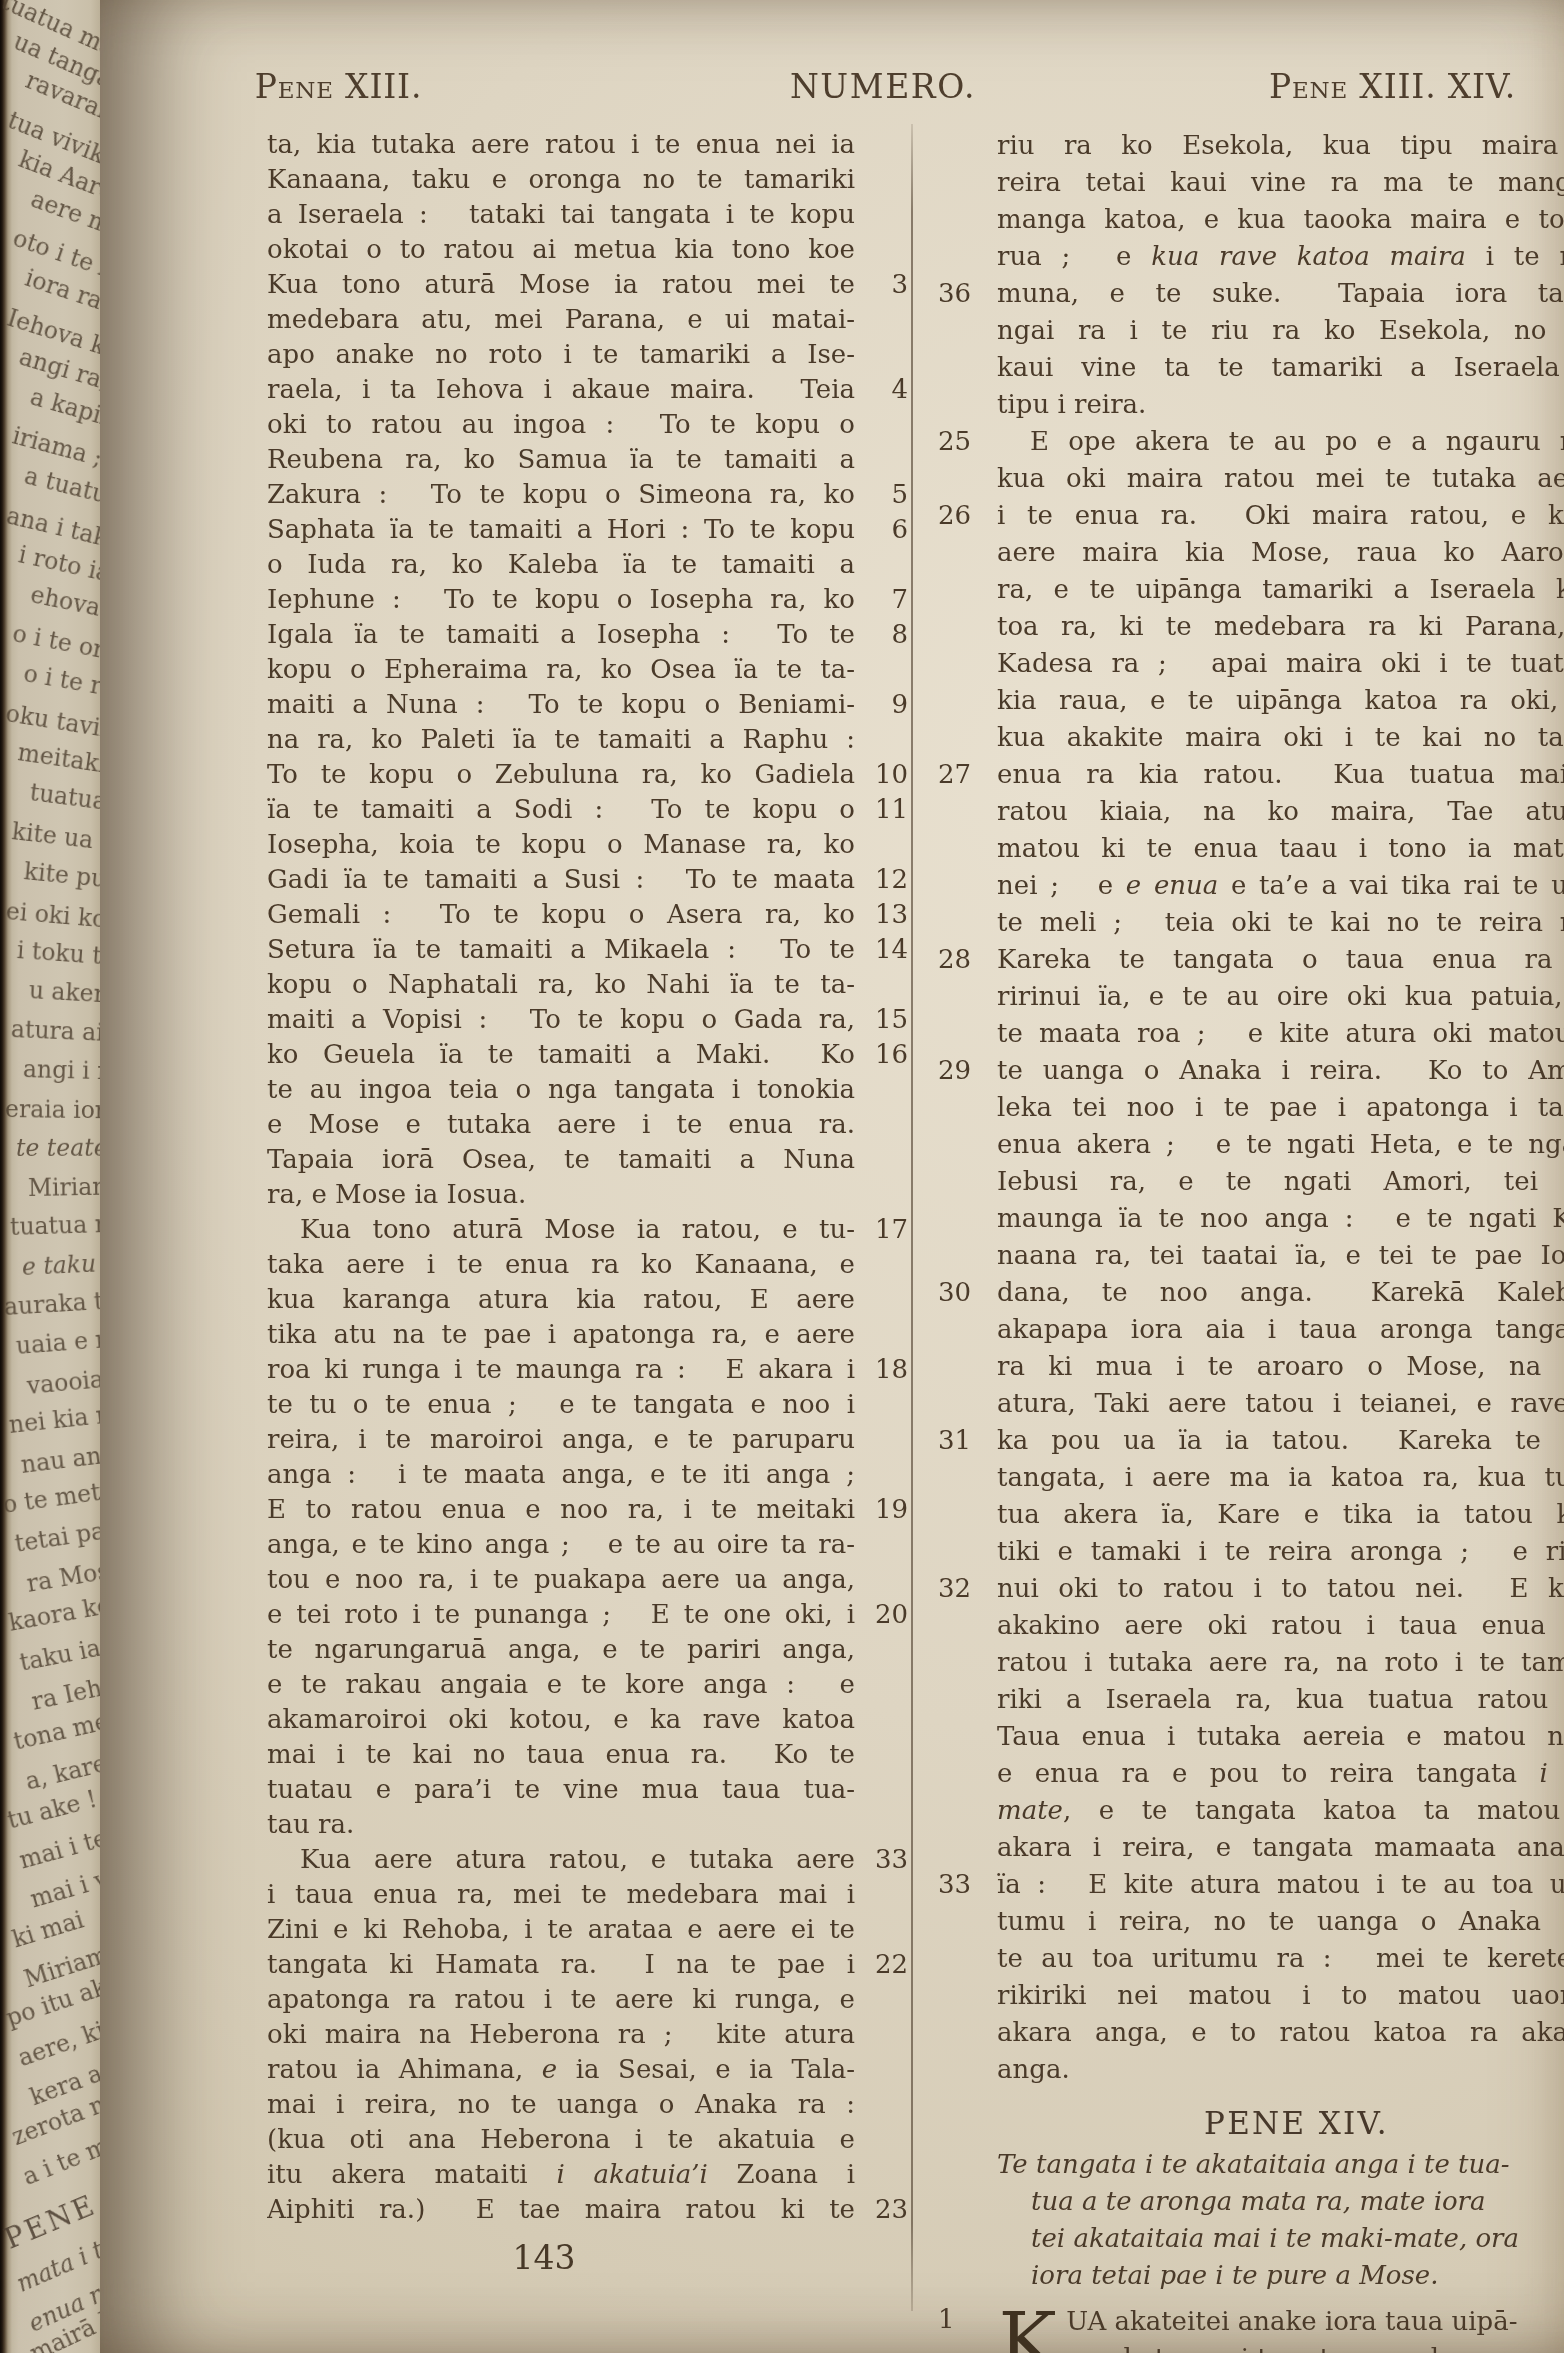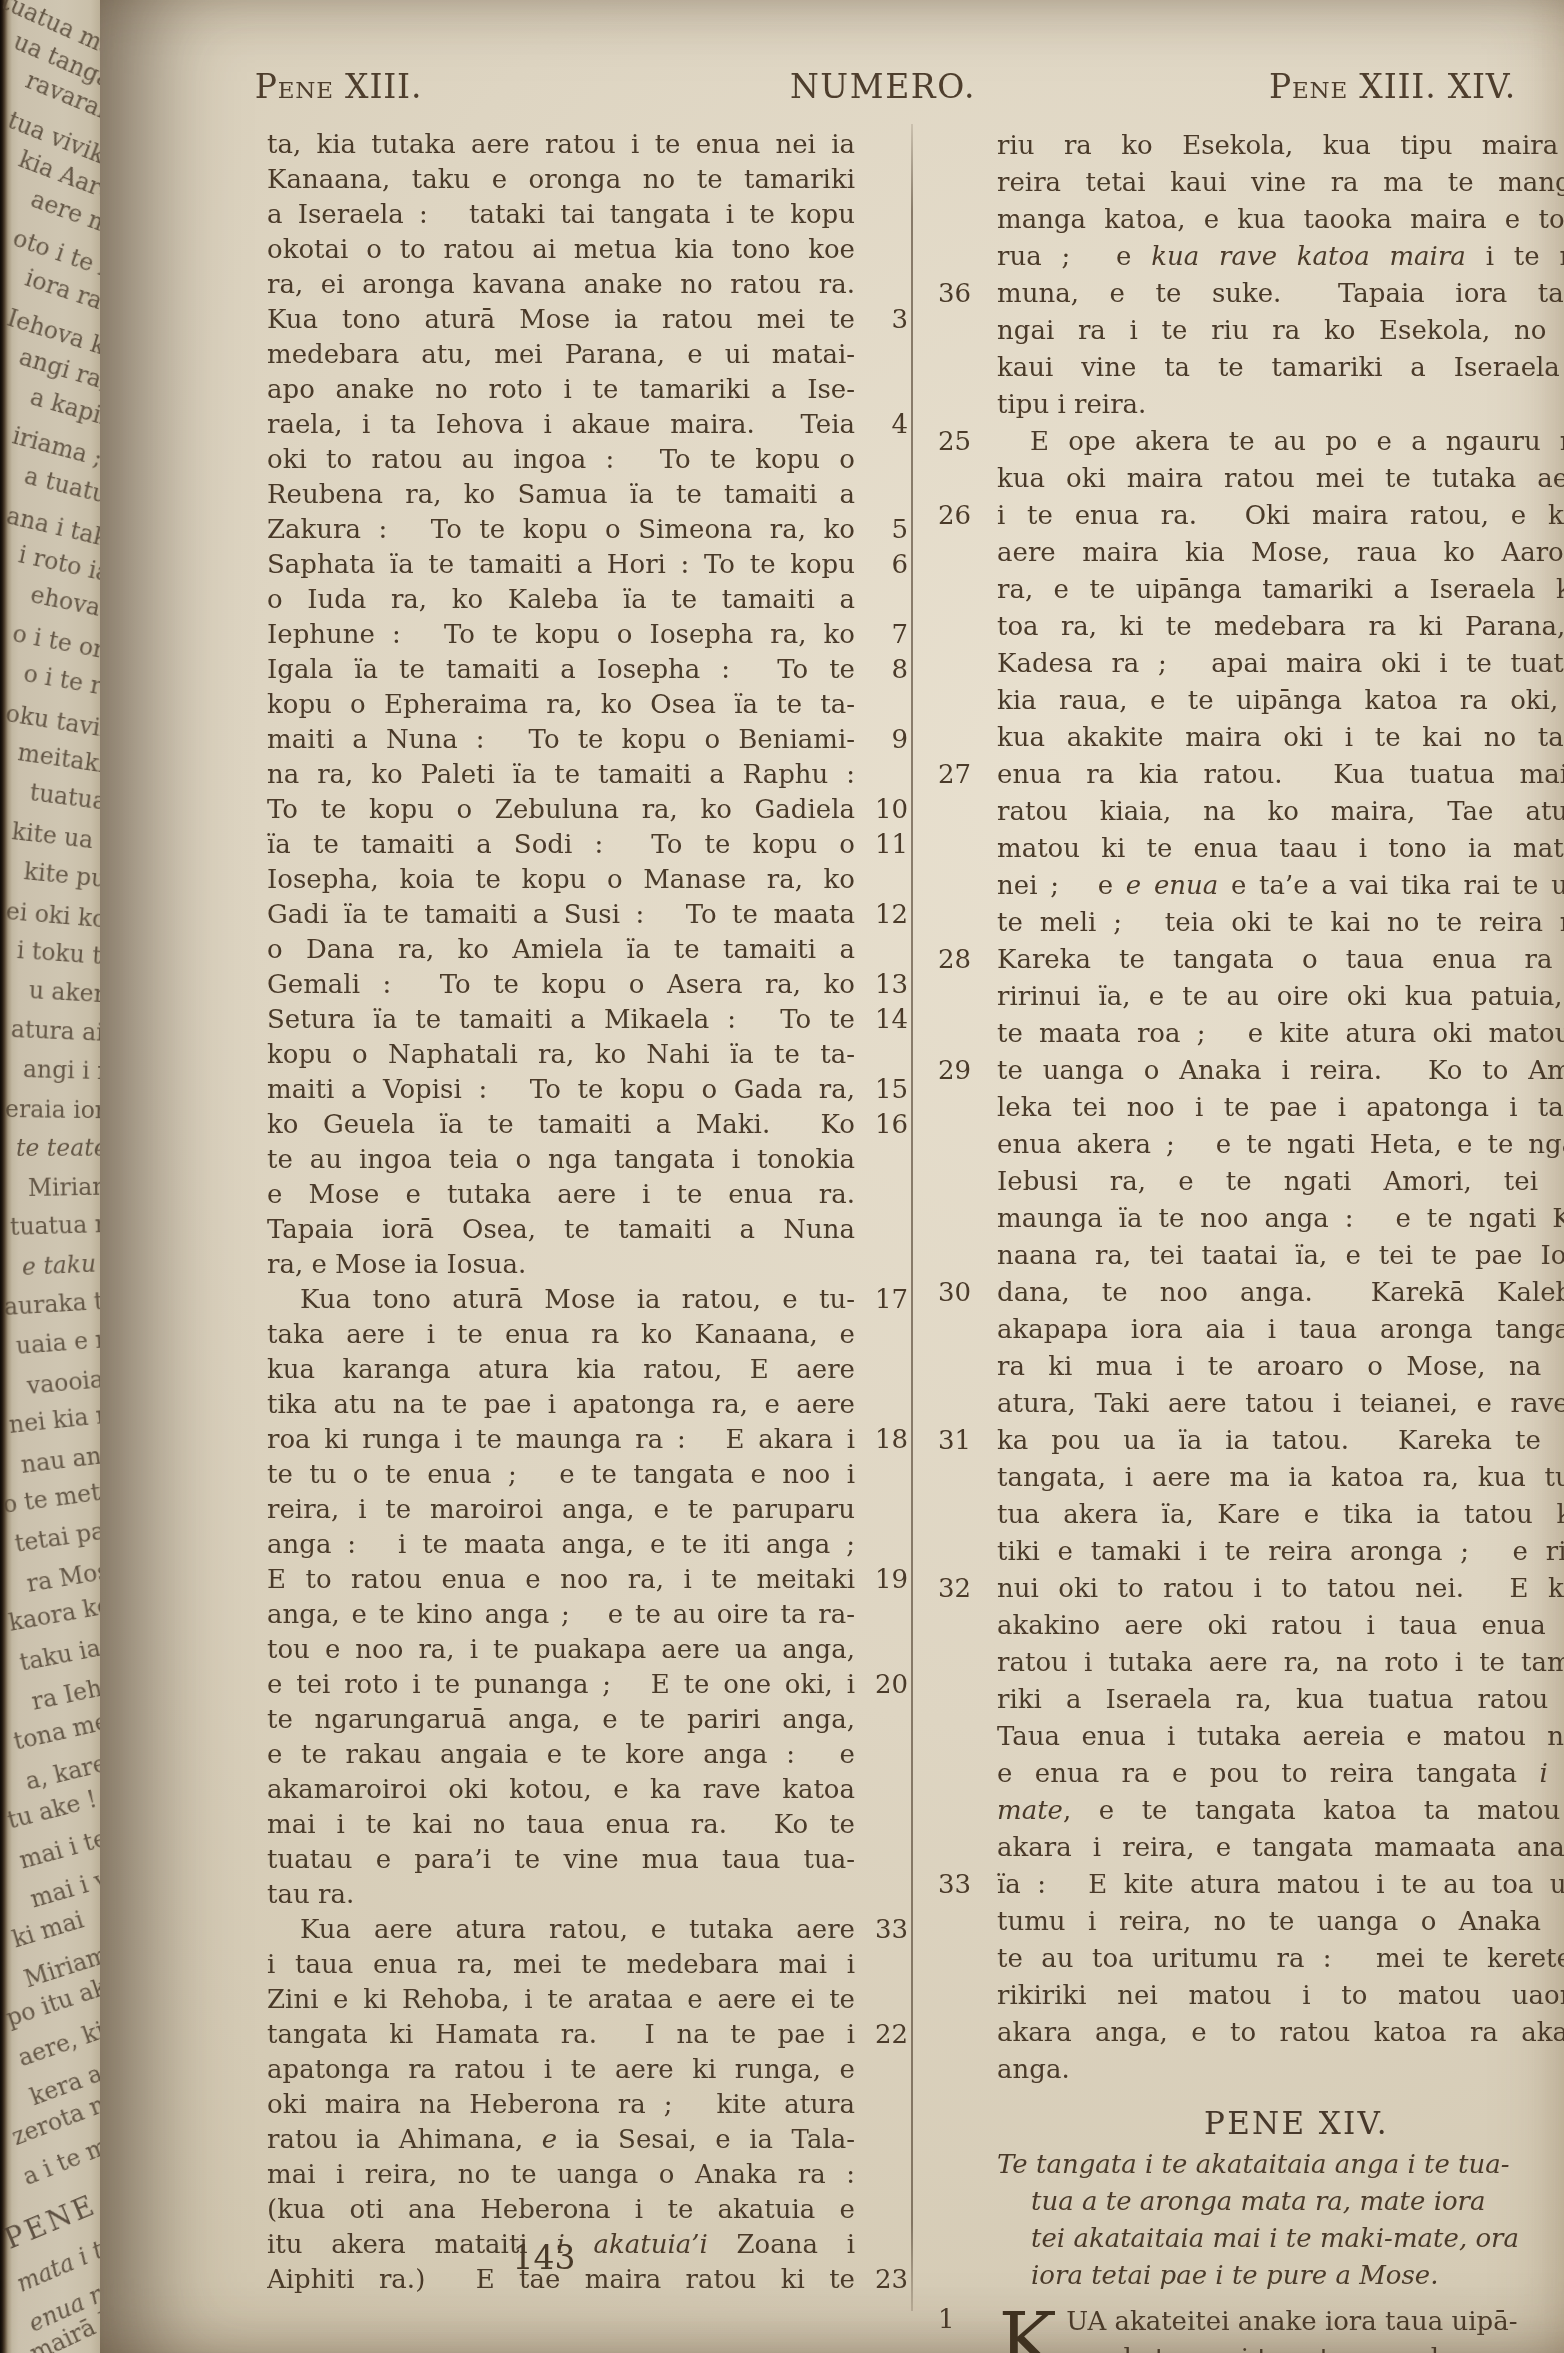"ra, ei aronga kavana anake" div.ln { html: <div> <span>ra, ei aronga kavana anake no ratou ra.</span> </div> -> none }
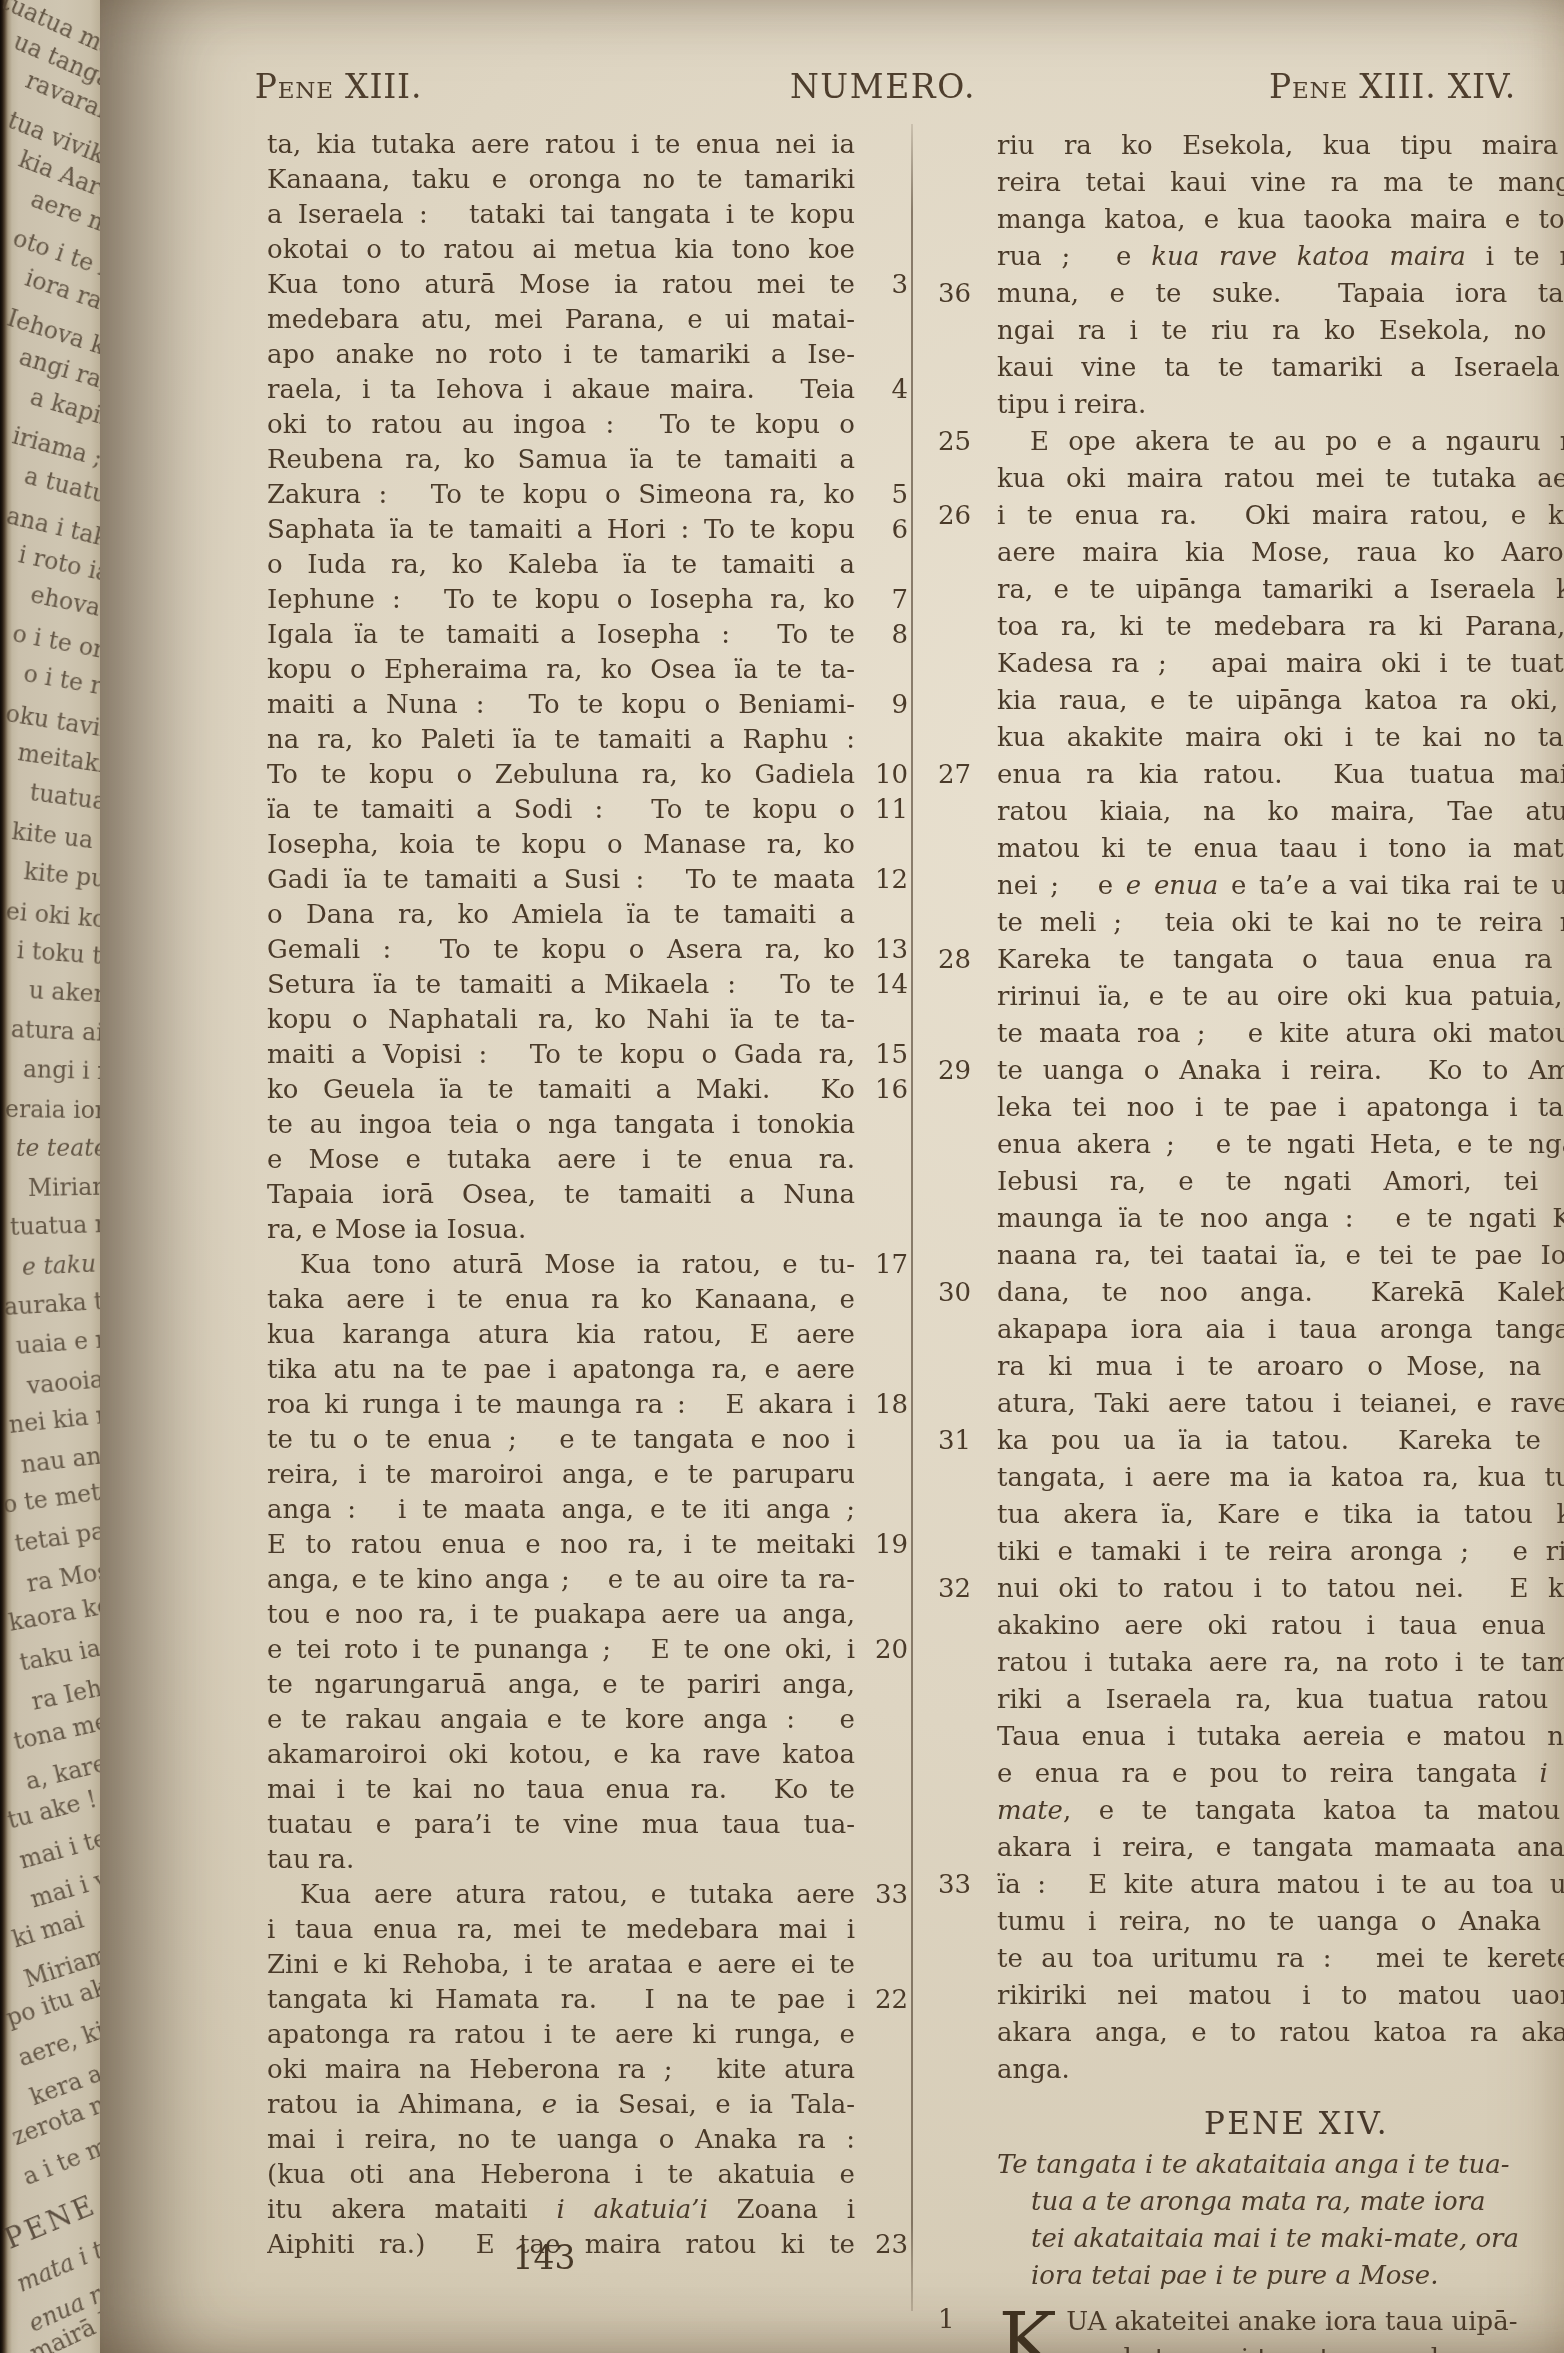"o Dana ra, ko Amiela" div.ln { html: <div> <span>o Dana ra, ko Amiela ïa te tamaiti a</span> </div> -> none }
